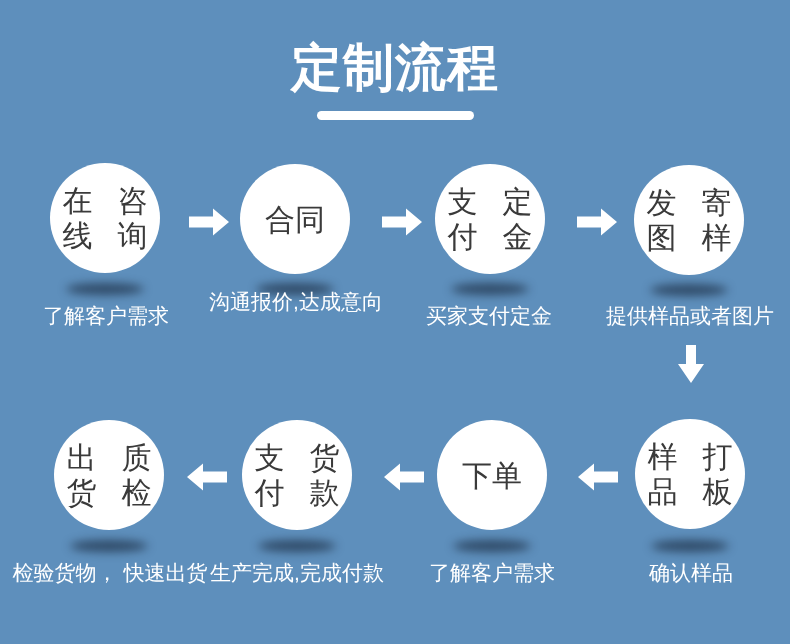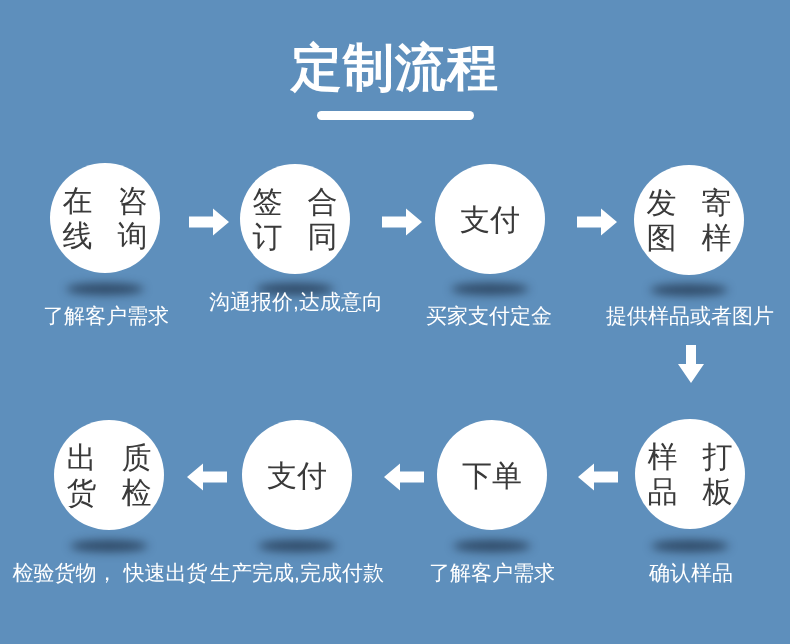"签订" span { html: <span>签订</span> -> none }
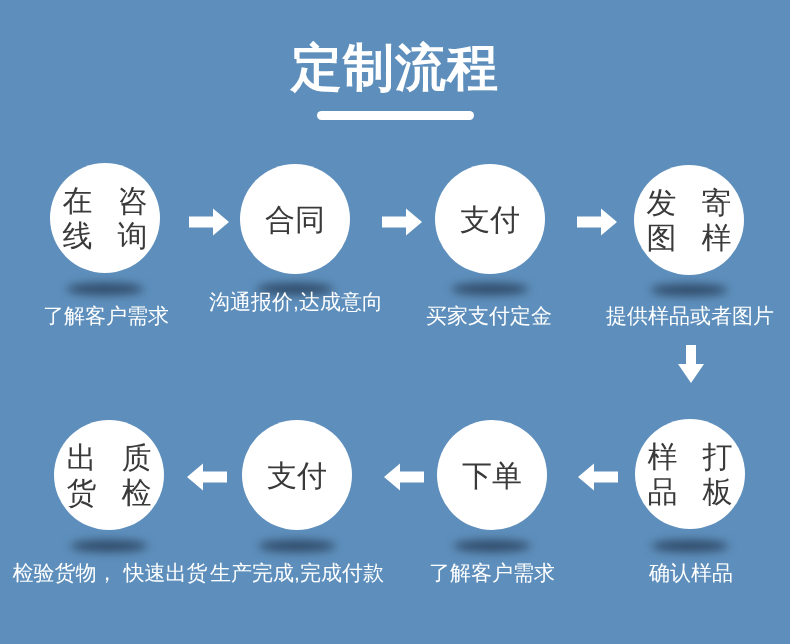"定金" span { html: none -> <span>定金</span> }
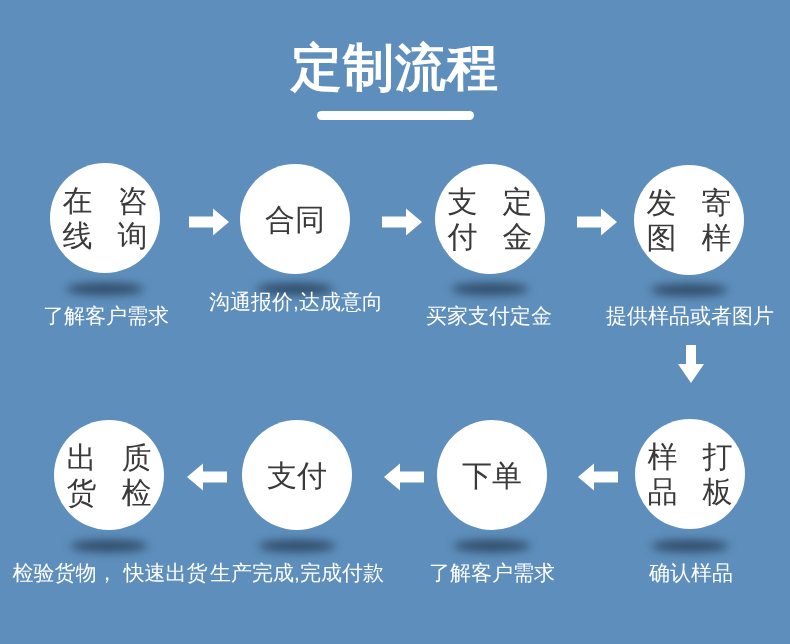"货款" span { html: none -> <span>货款</span> }
